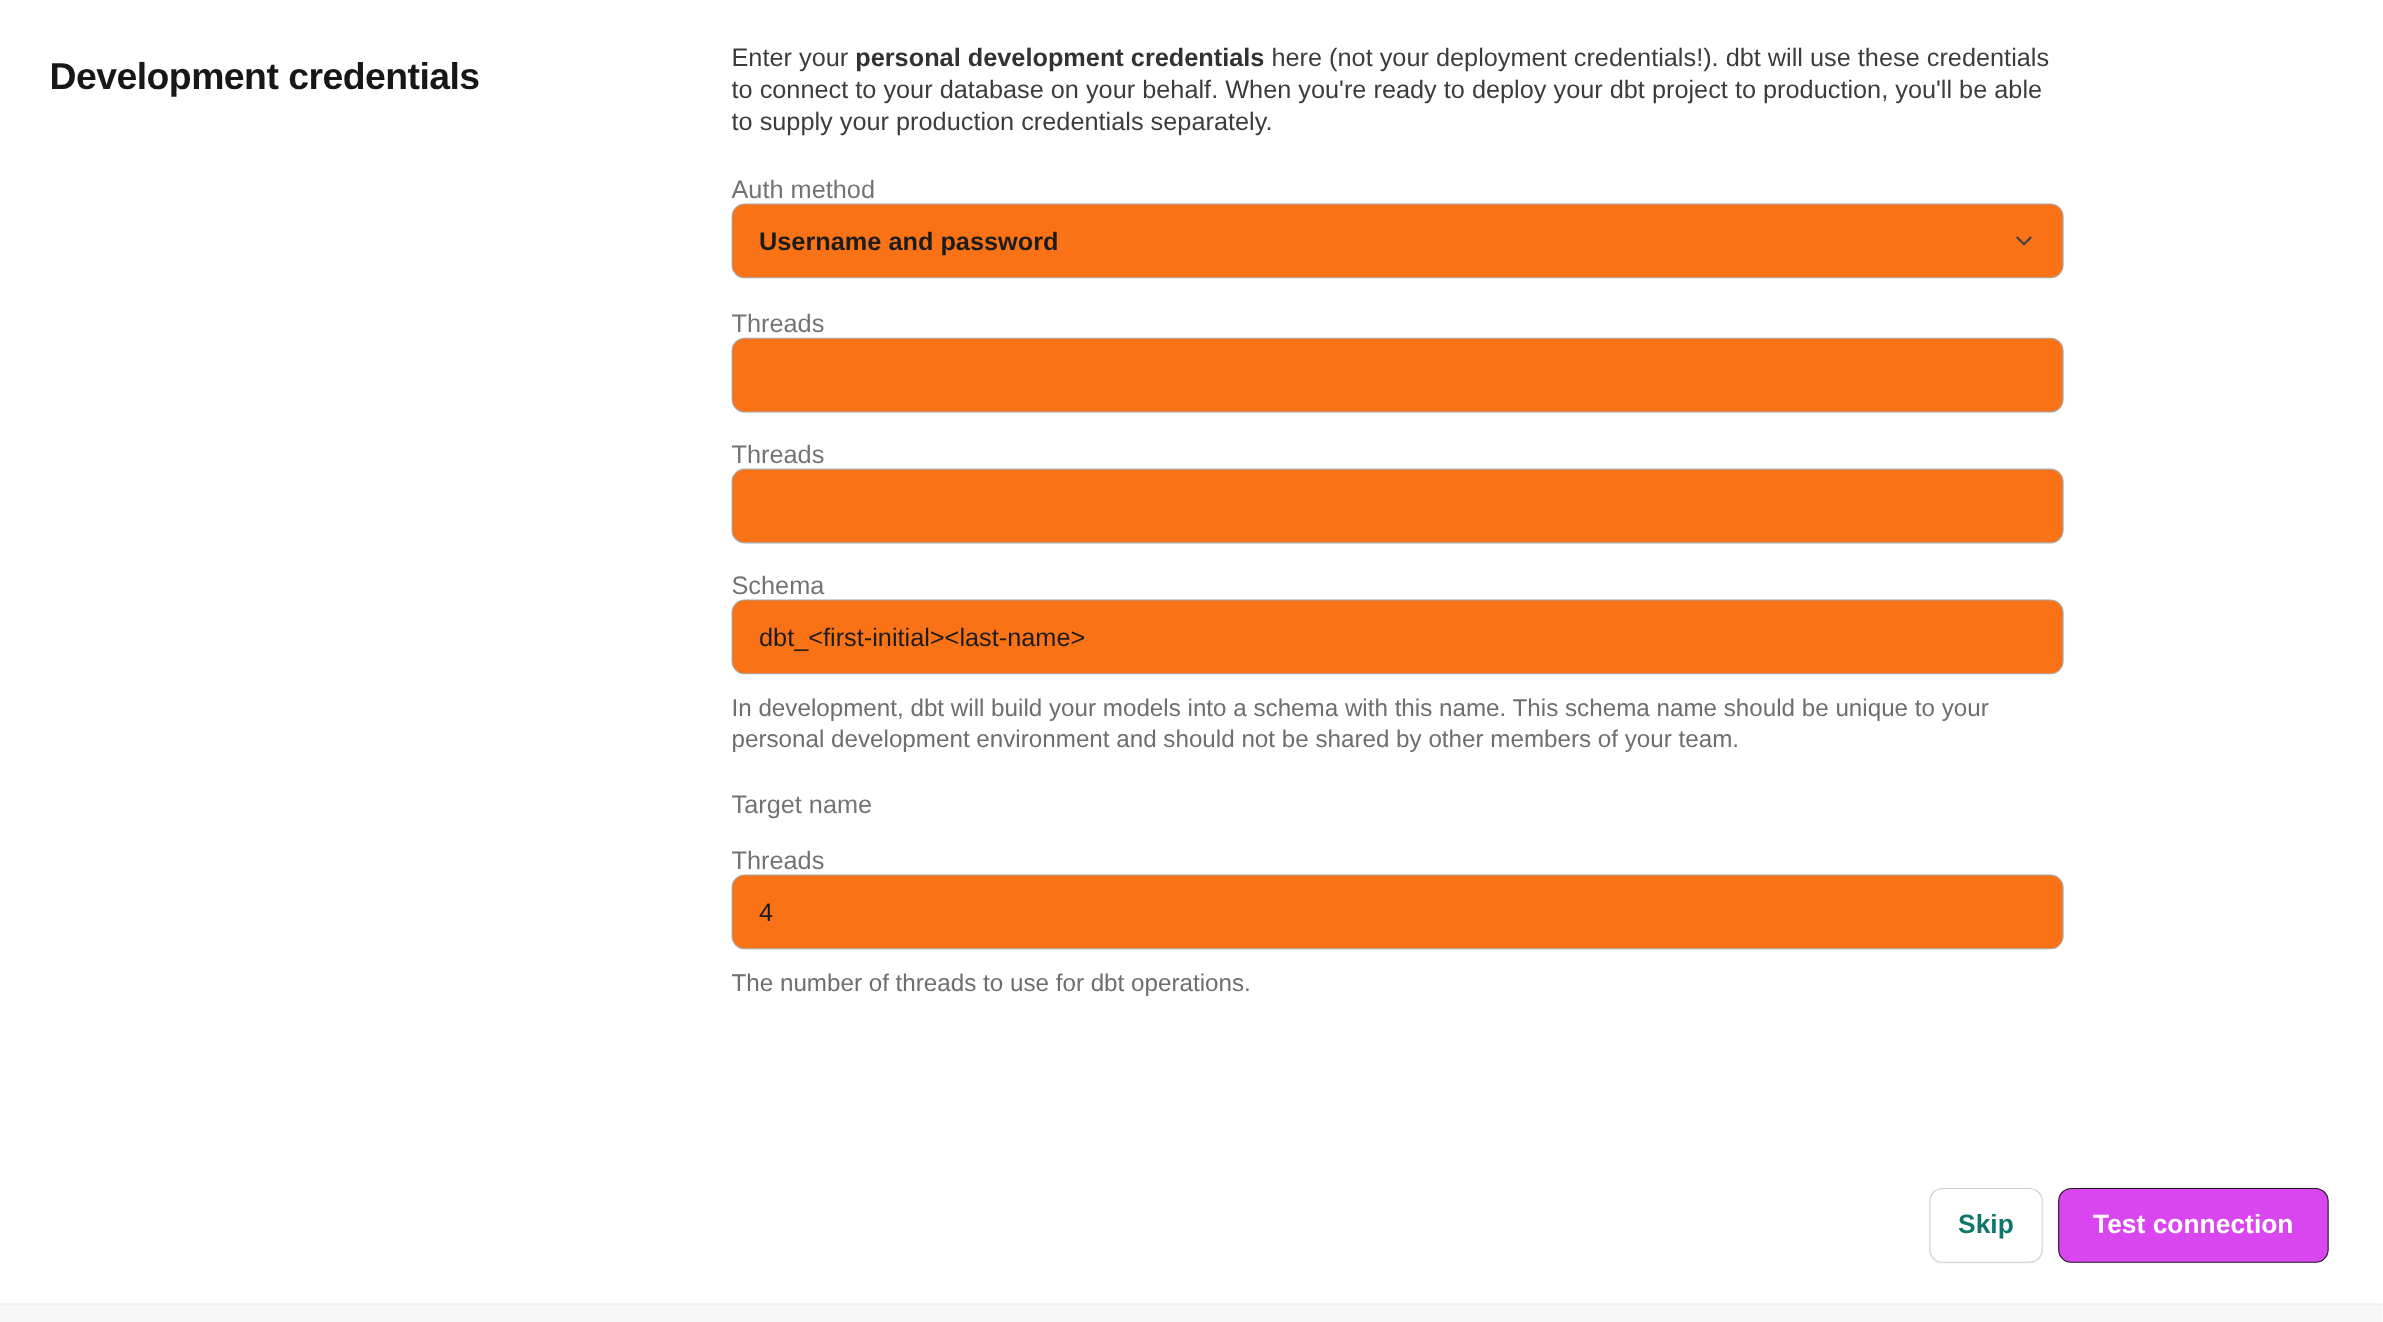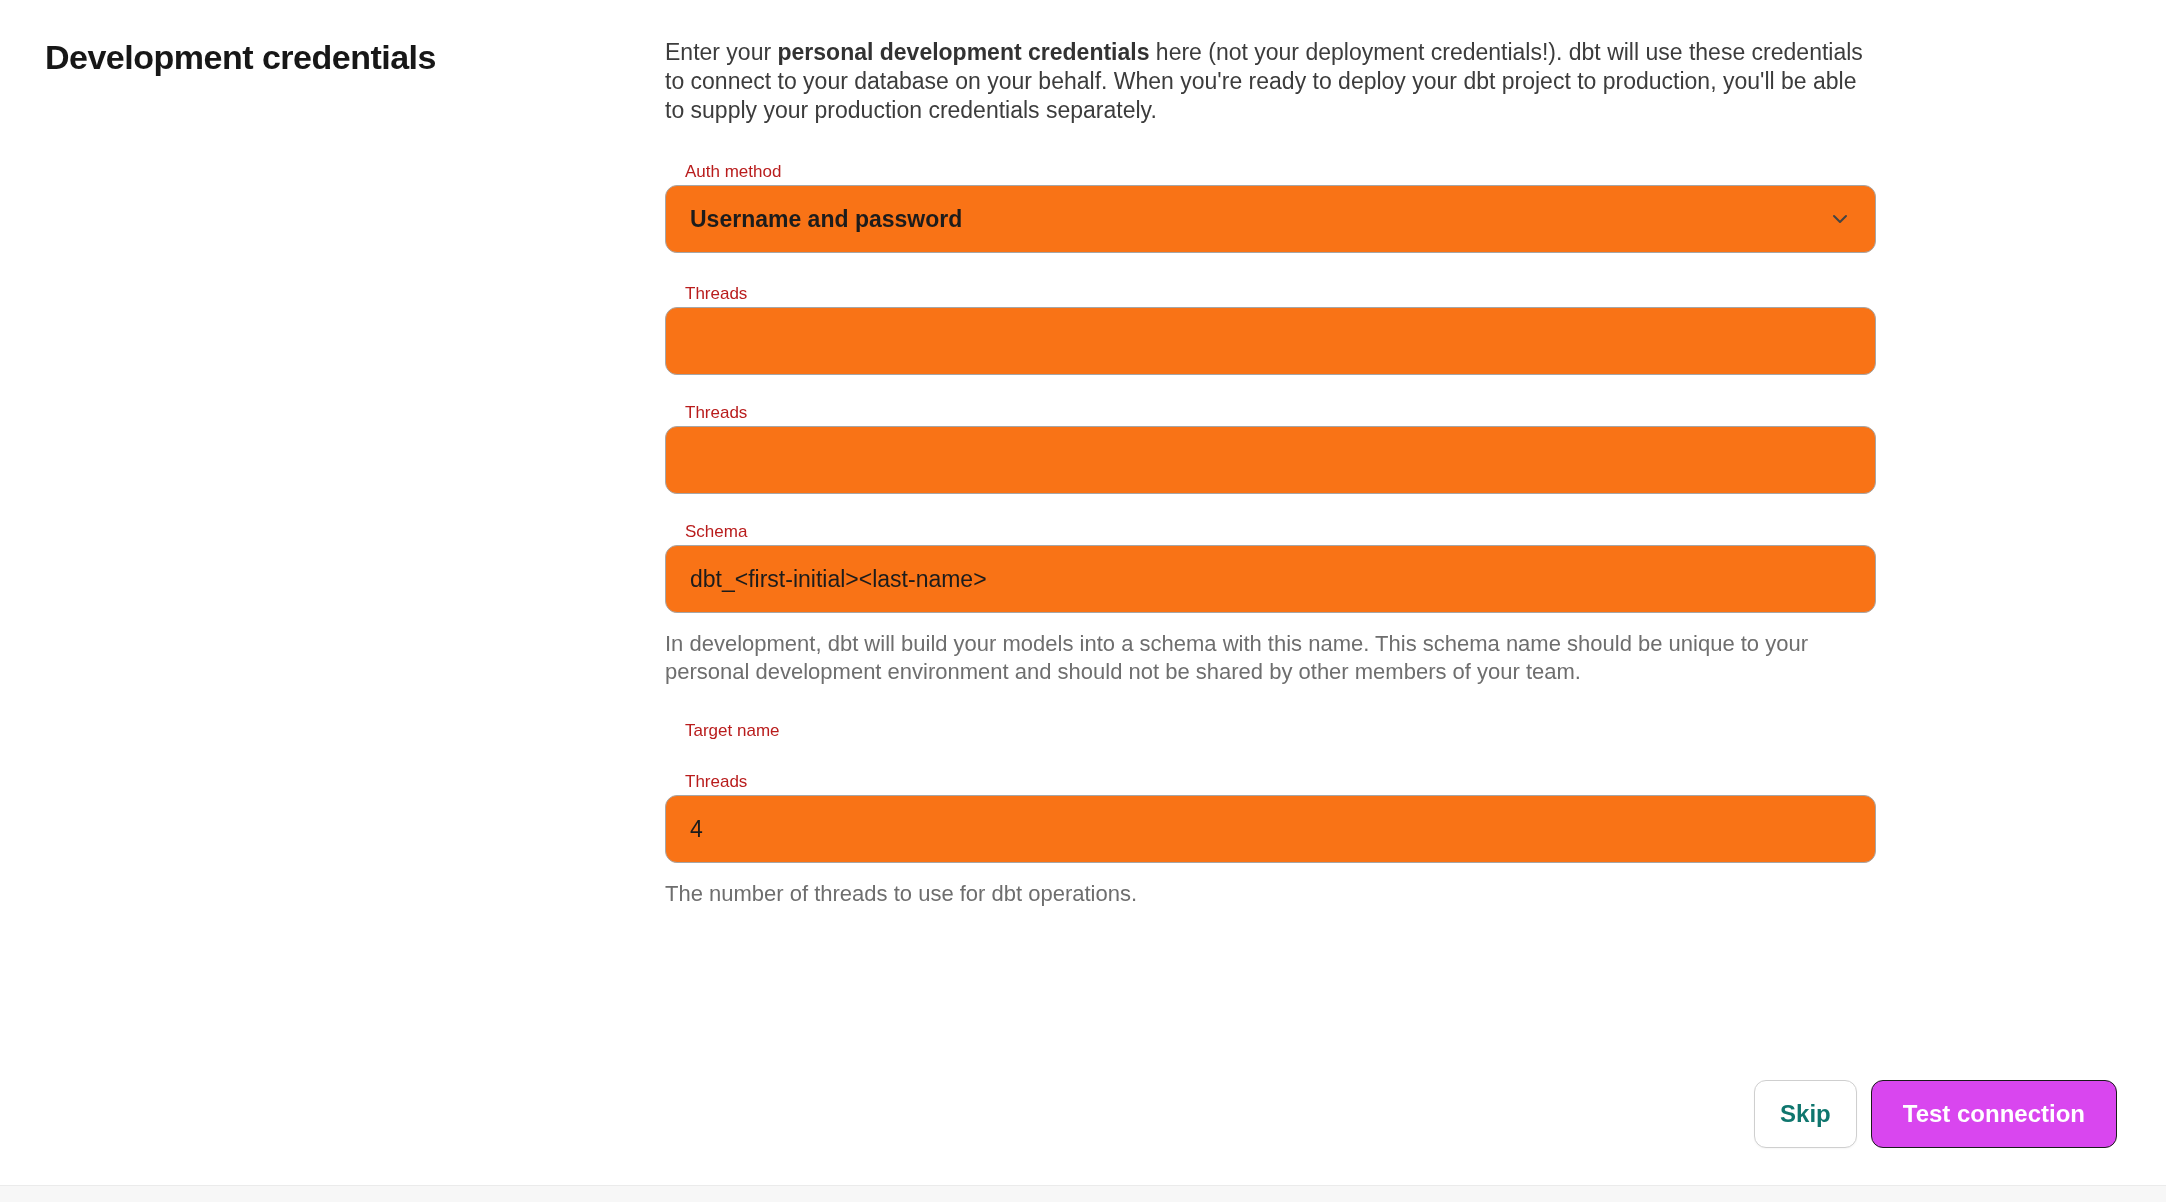"Development credentials" .page-title { top: 38px -> 51px }
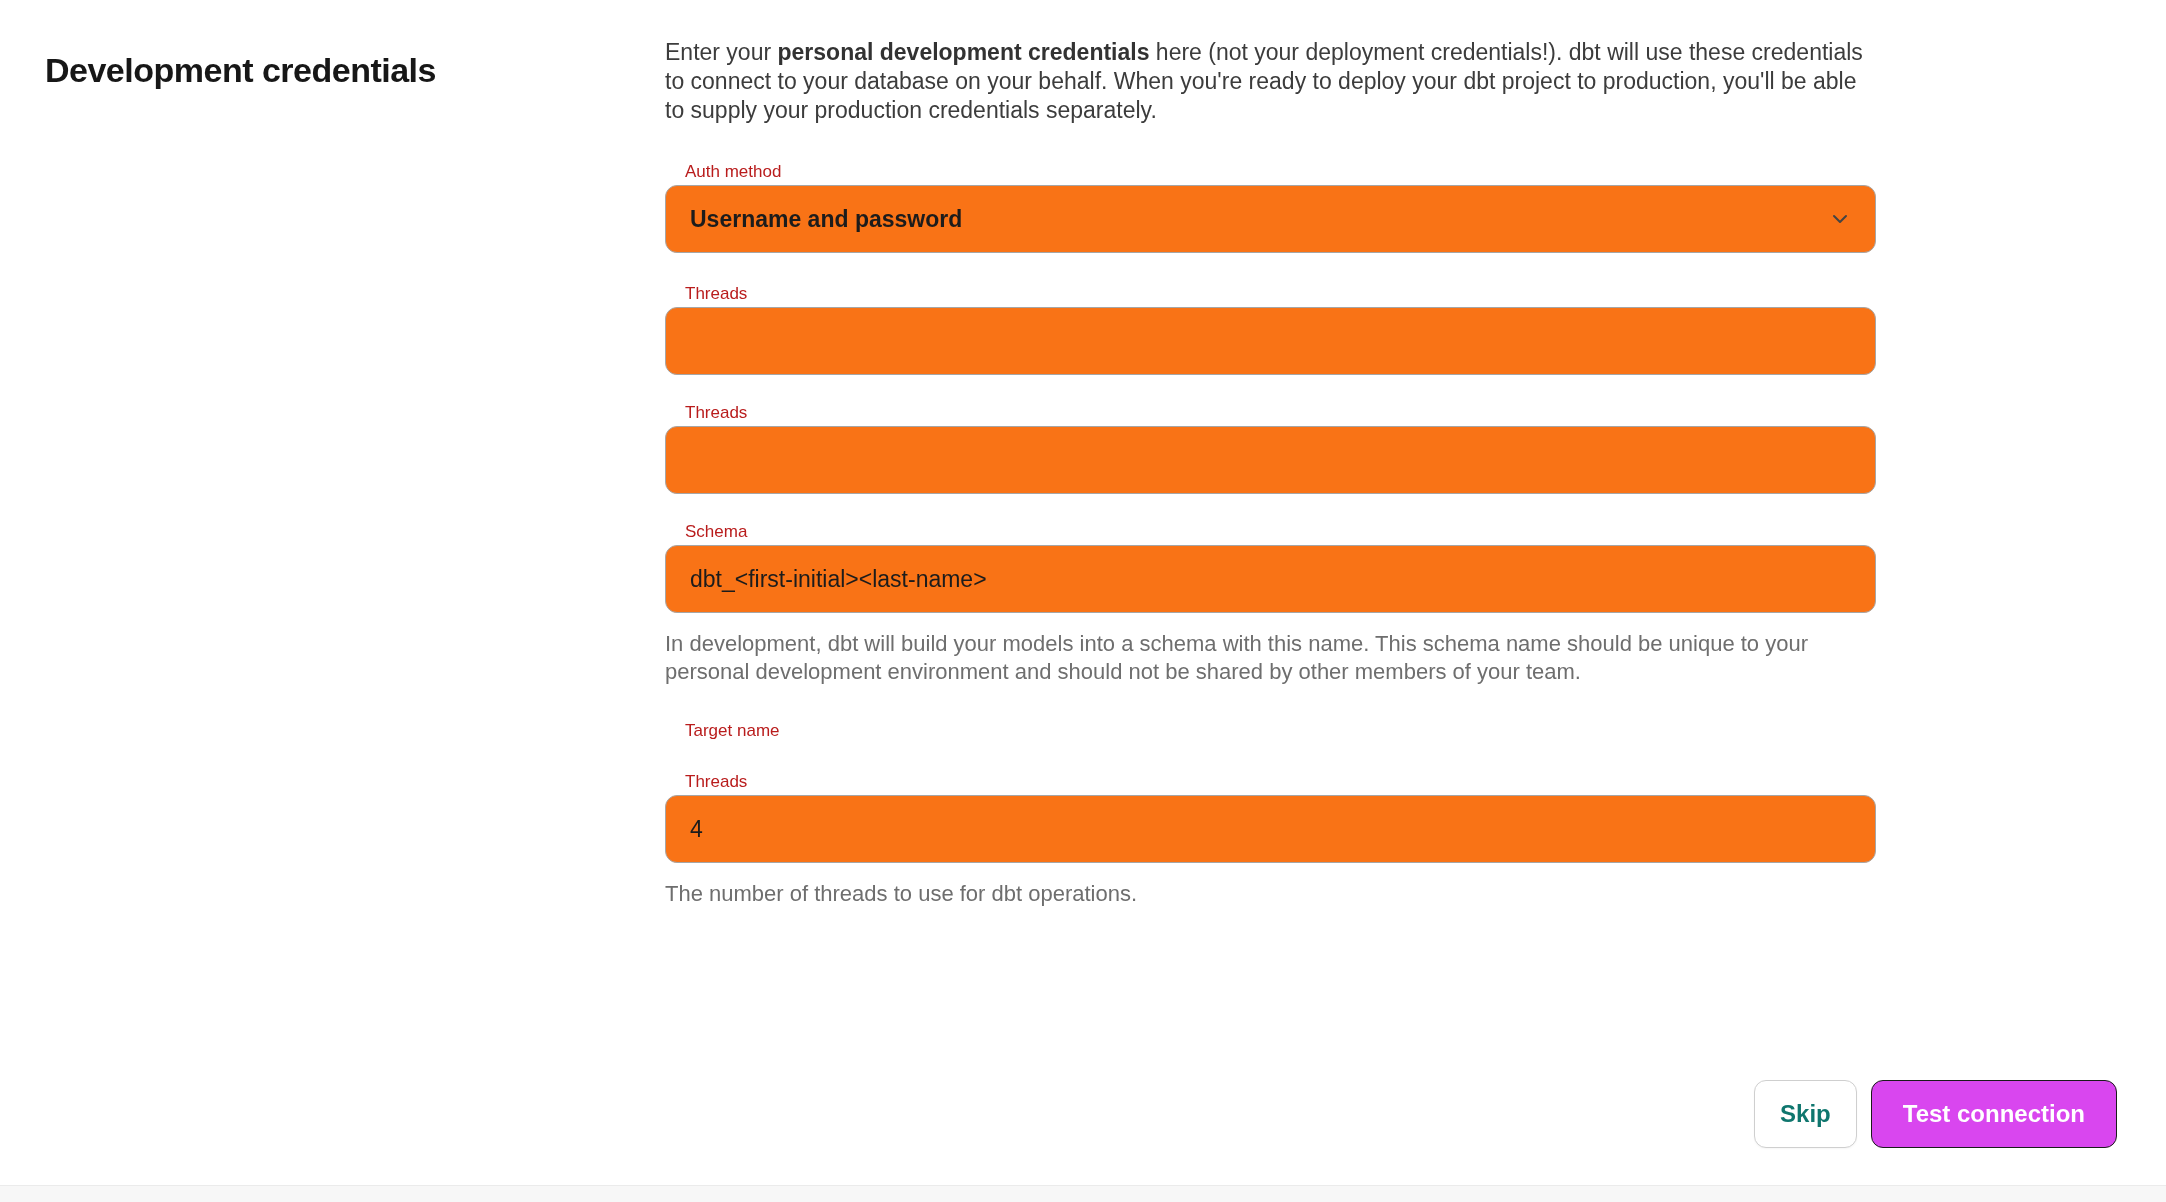"Auth method" .field-label { color: #b91c1c -> #737373; font-size: 17px -> 23px; margin-left: 20px -> none }
